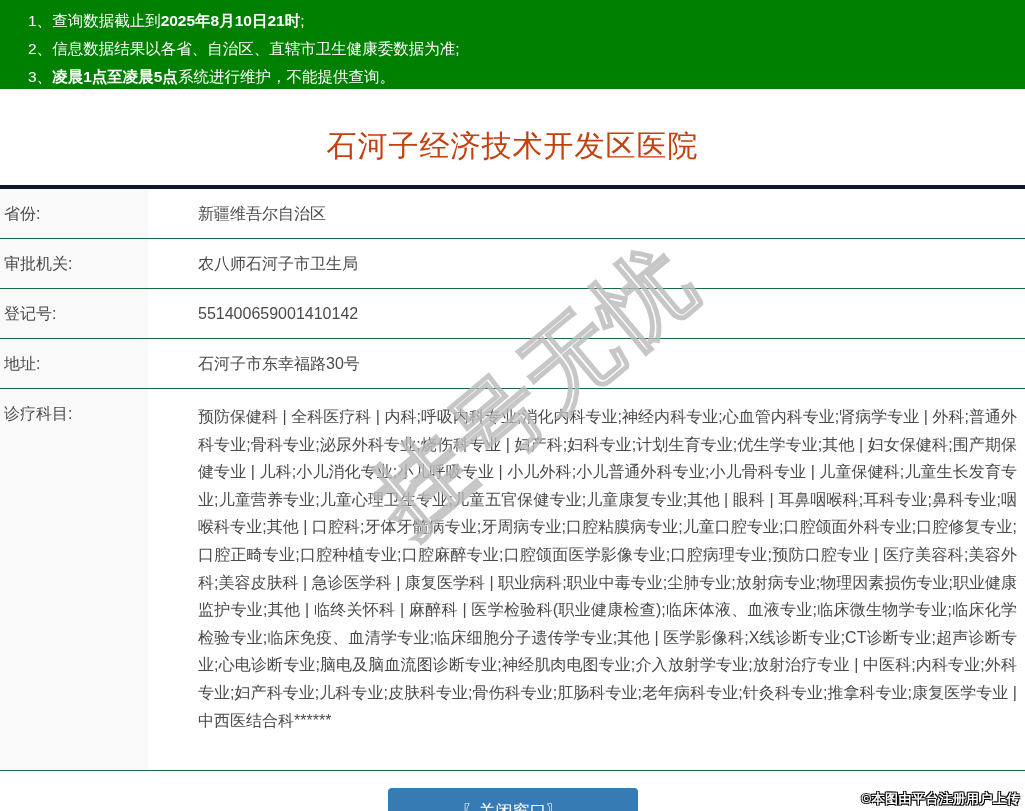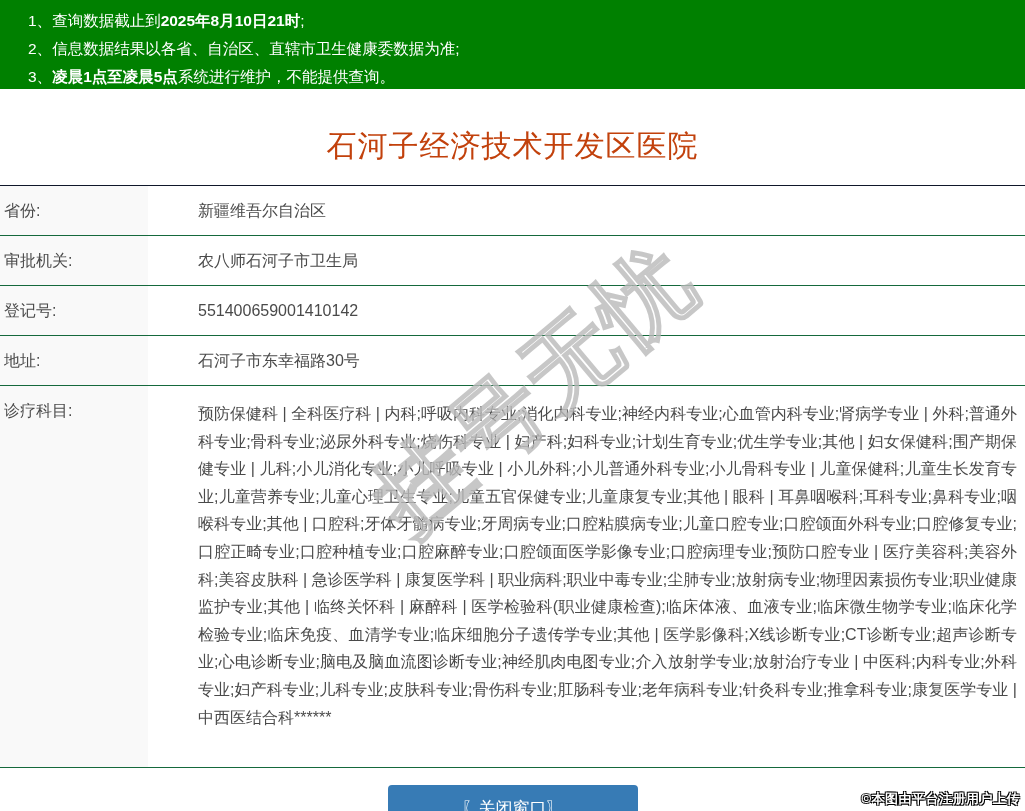"省份:" table.info-table { border-top: 1px solid #0f172a -> 4px solid #0f172a }
